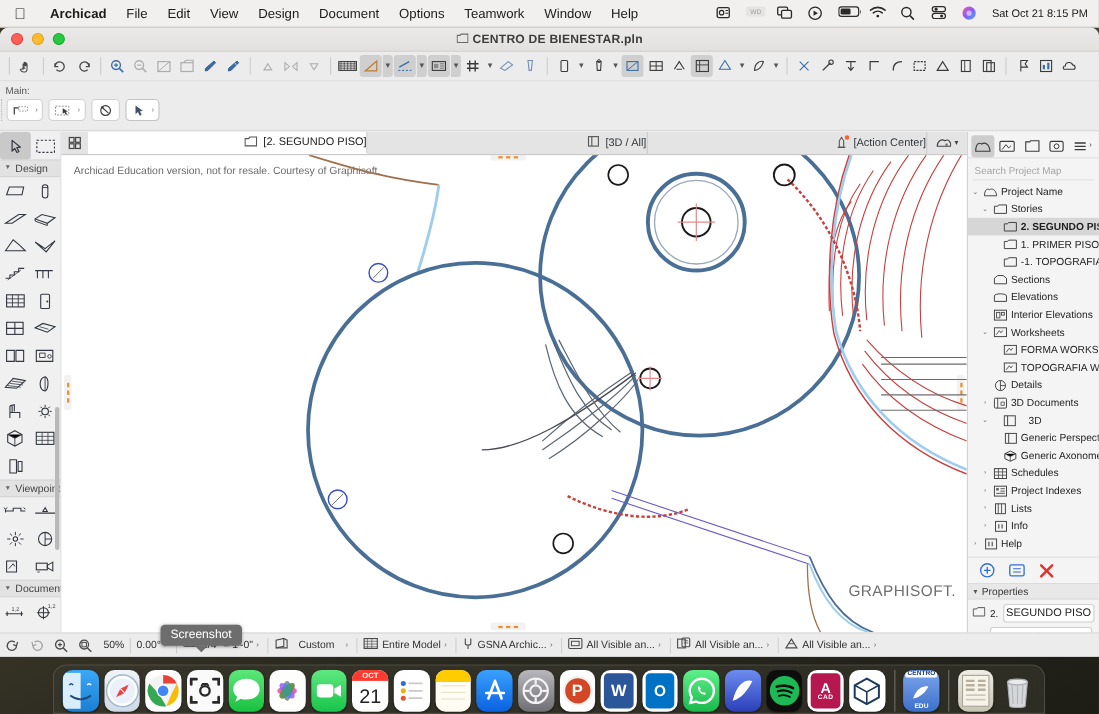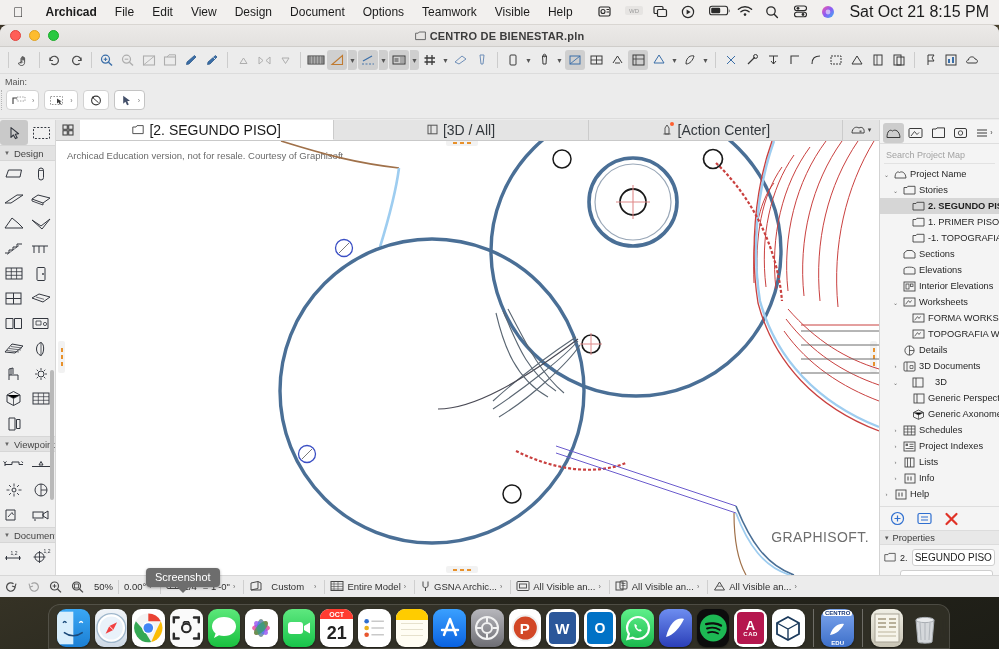"Visible" div.mitem { text: Visible -> Window }
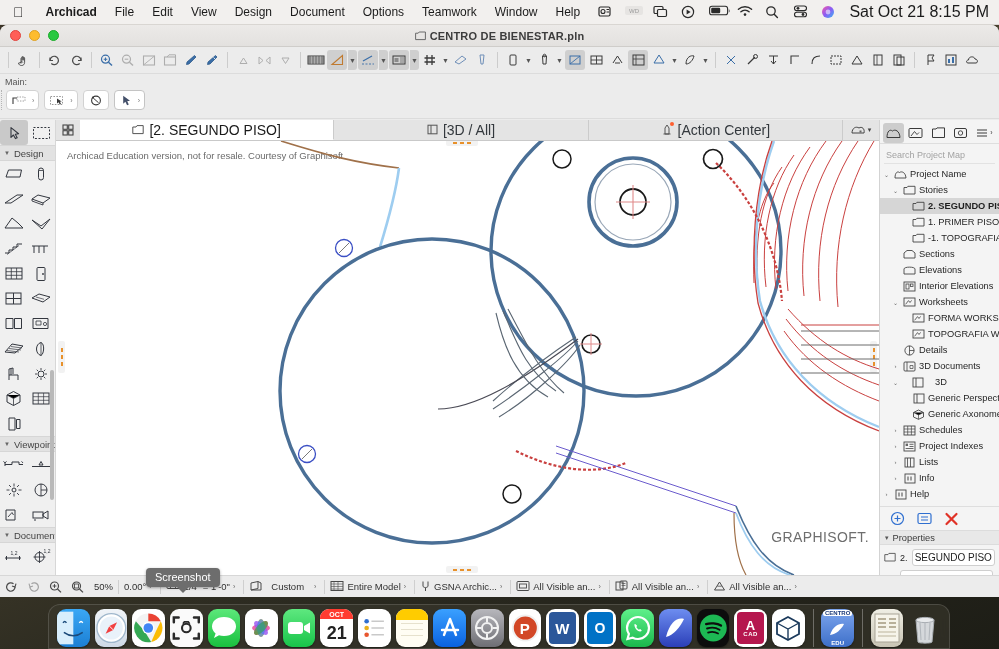"Sat Oct 21 8:15 PM" .clocktxt { font-size: 16px -> 10px }
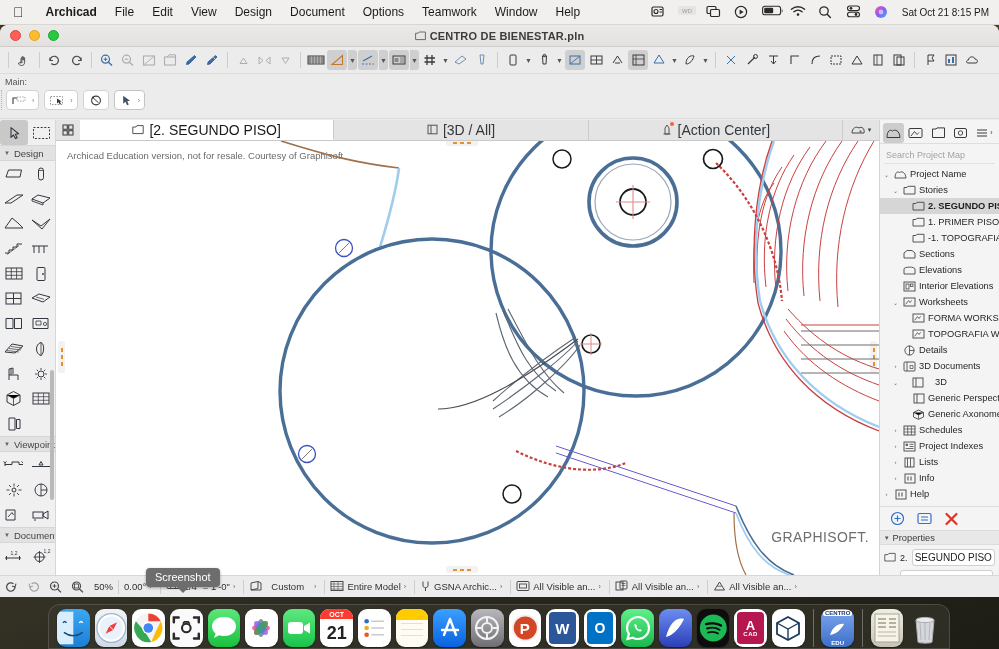"[2. SEGUNDO PISO]" .tab { font-size: 14px -> 10px; justify-content: center -> flex-end }
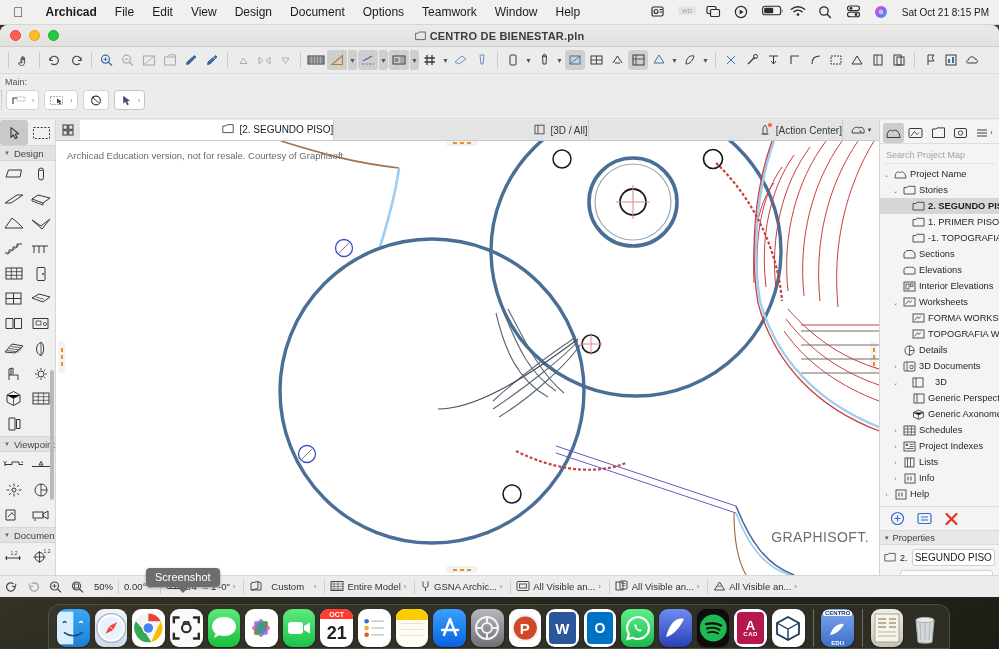"21" div { font-weight: 700 -> 400 }
